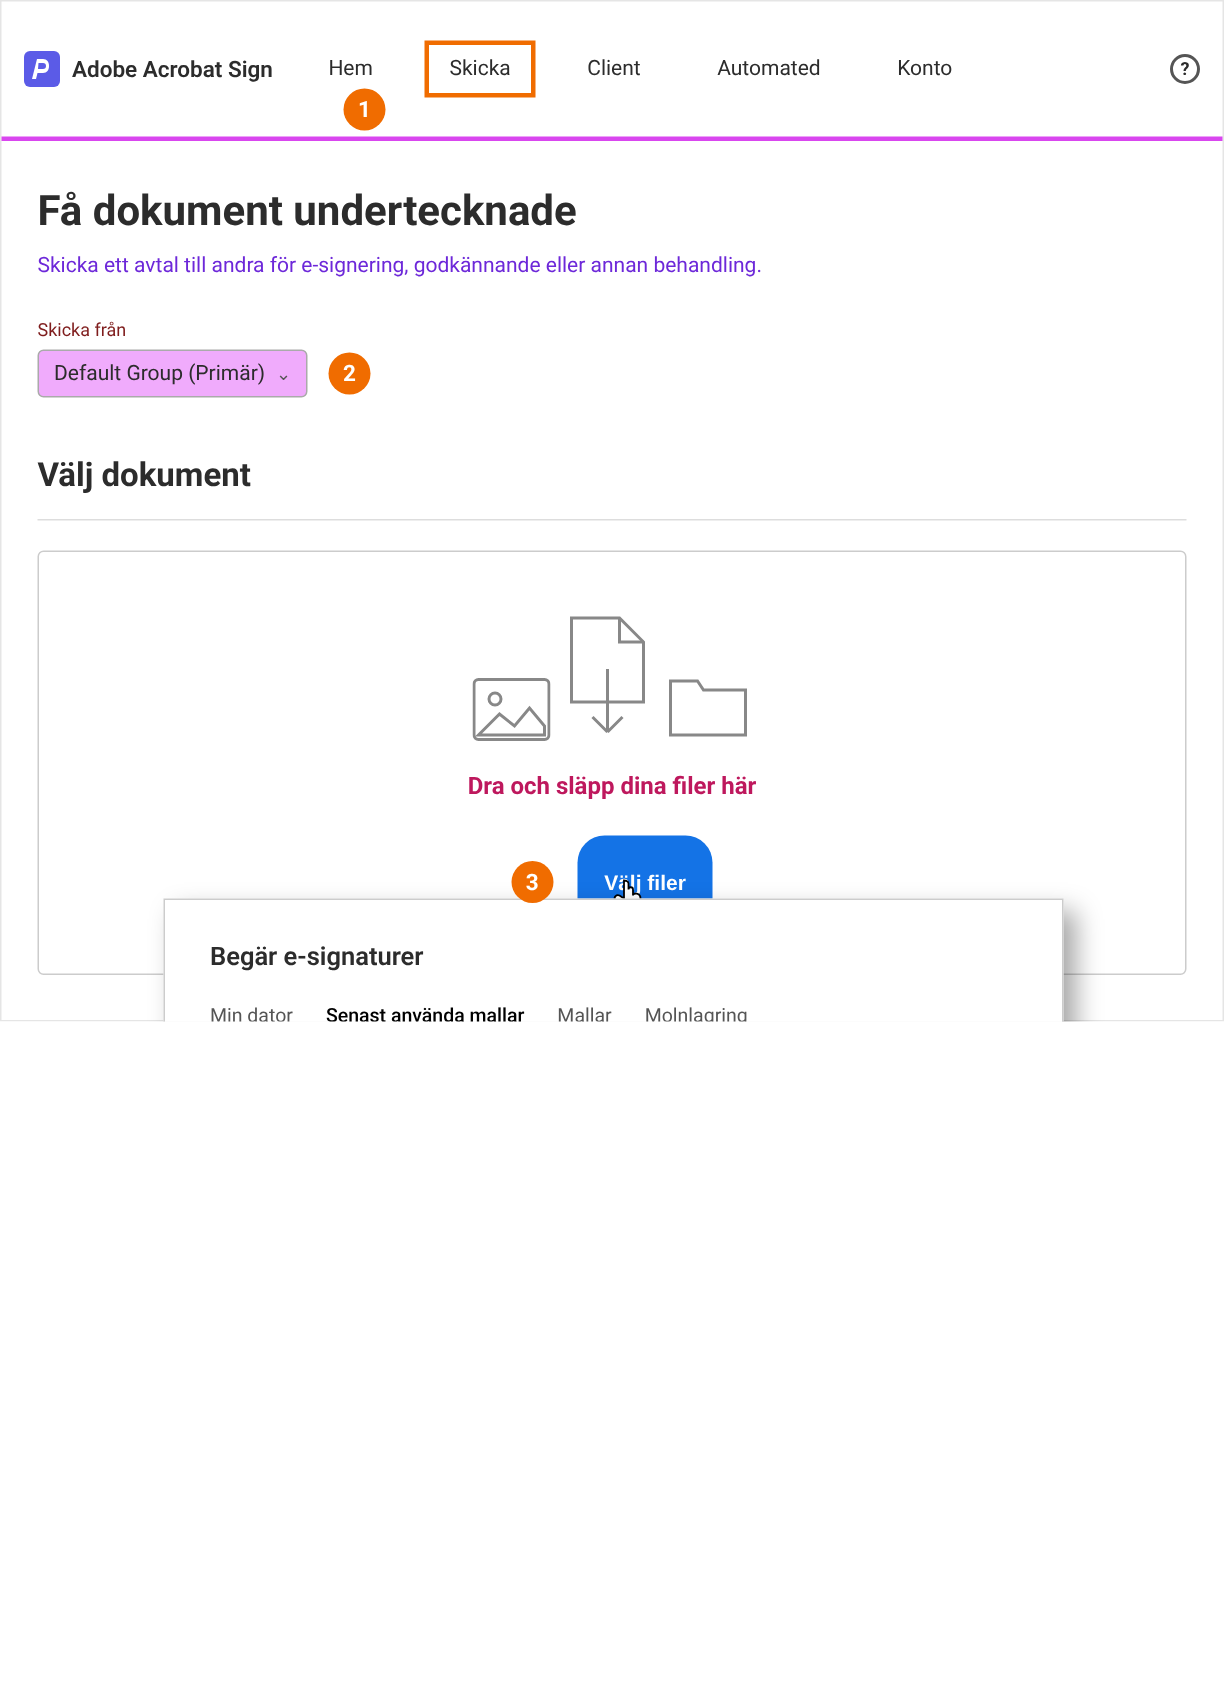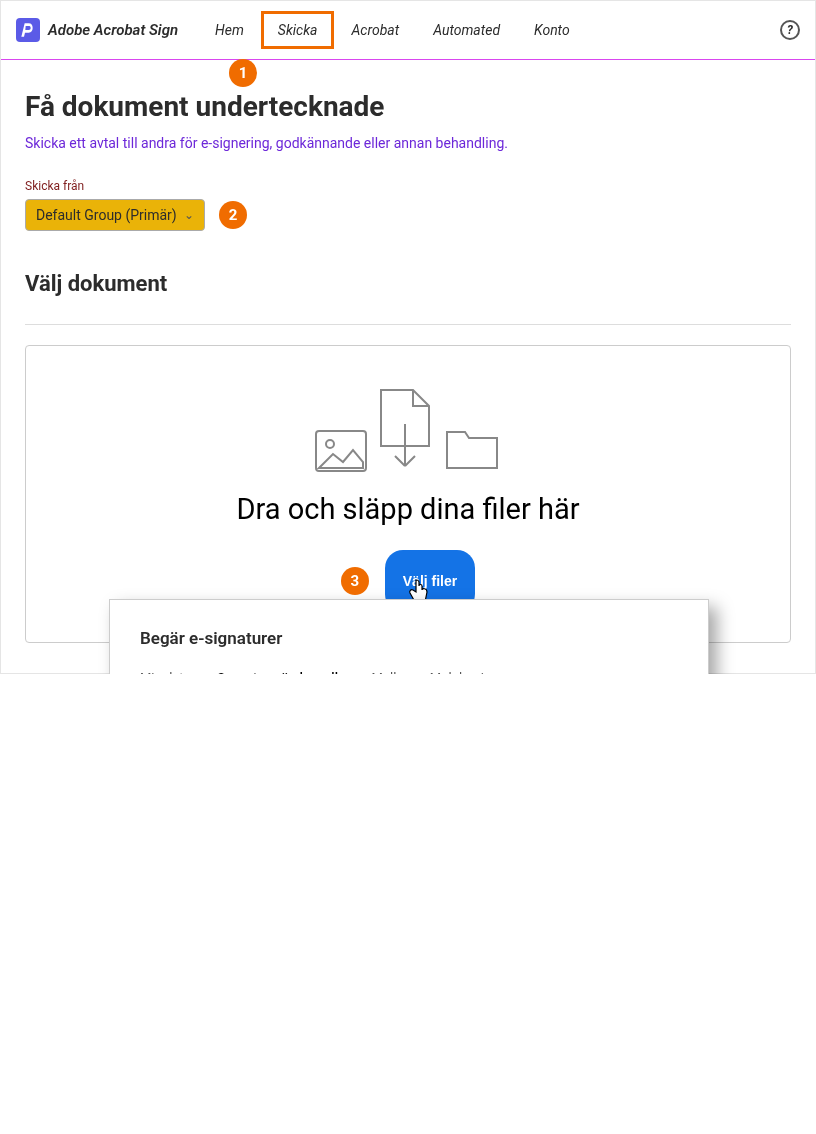"Adobe Acrobat Sign" .header { border-bottom: 1px solid #d946ef -> 3px solid #d946ef; font-style: italic -> none; padding: 10px 15px -> 26px 15px }
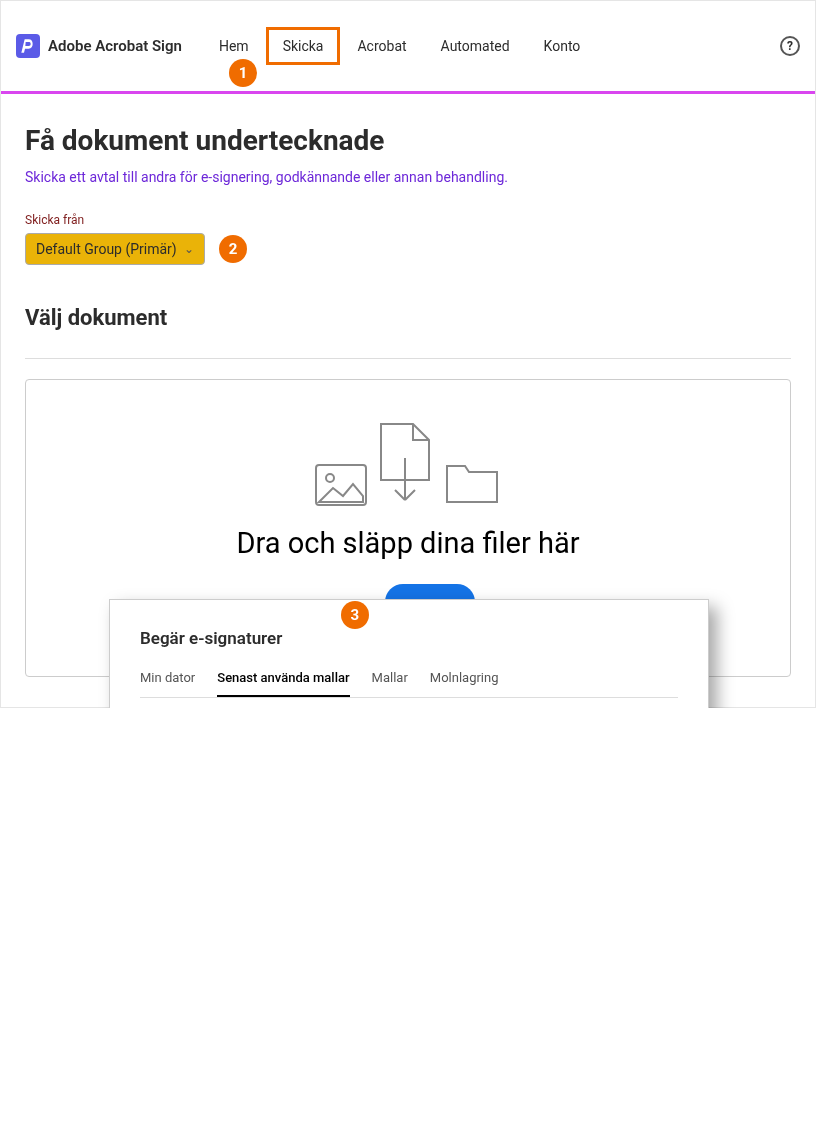"Hem" .nav { gap: 0 -> 17px }
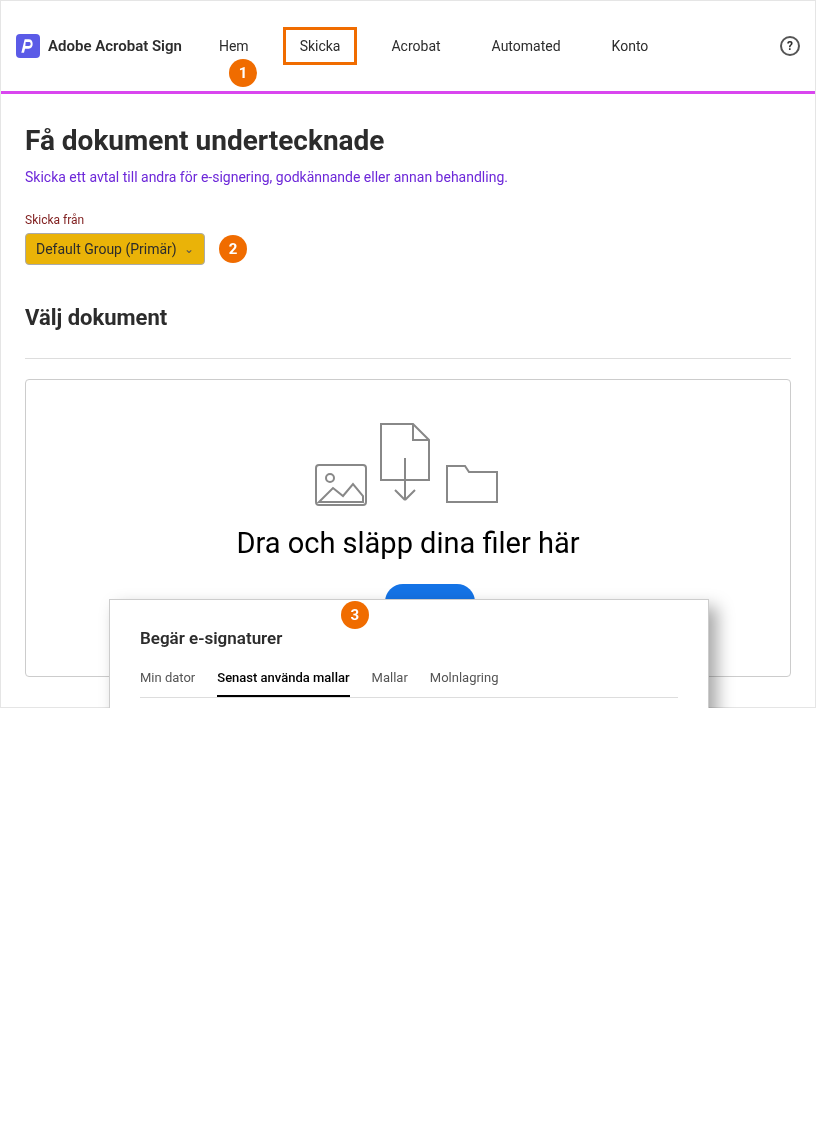"Acrobat" div.nav-item { text: Acrobat -> Client }
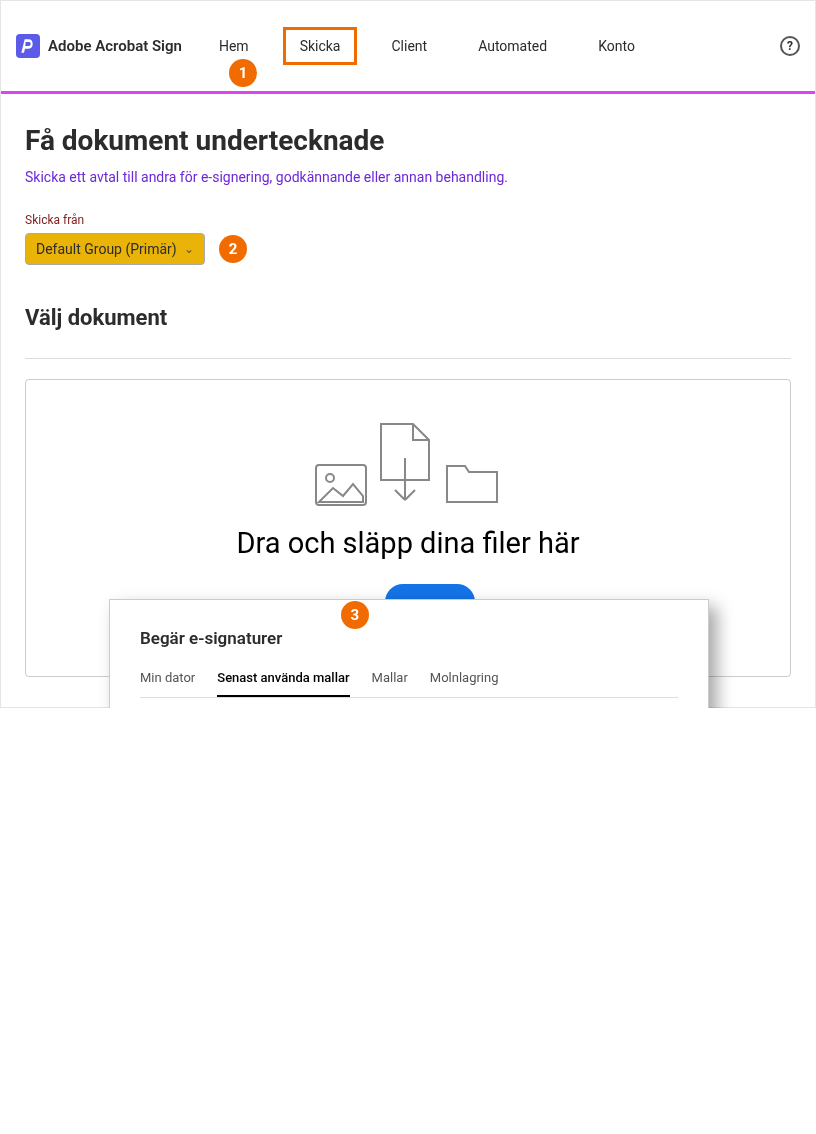"Default Group (Primär)" .dropdown { background: #eab308 -> #f0abfc }
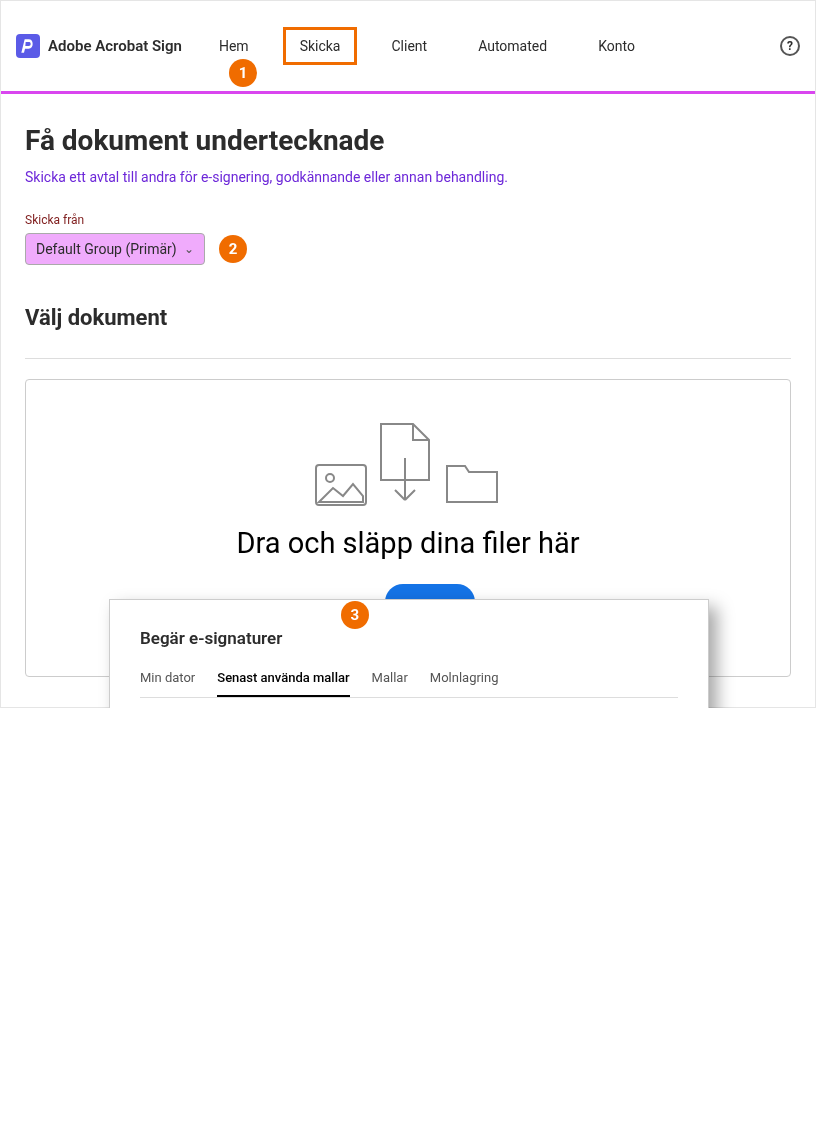"Välj dokument" h2 { padding-bottom: 28px -> 16px }
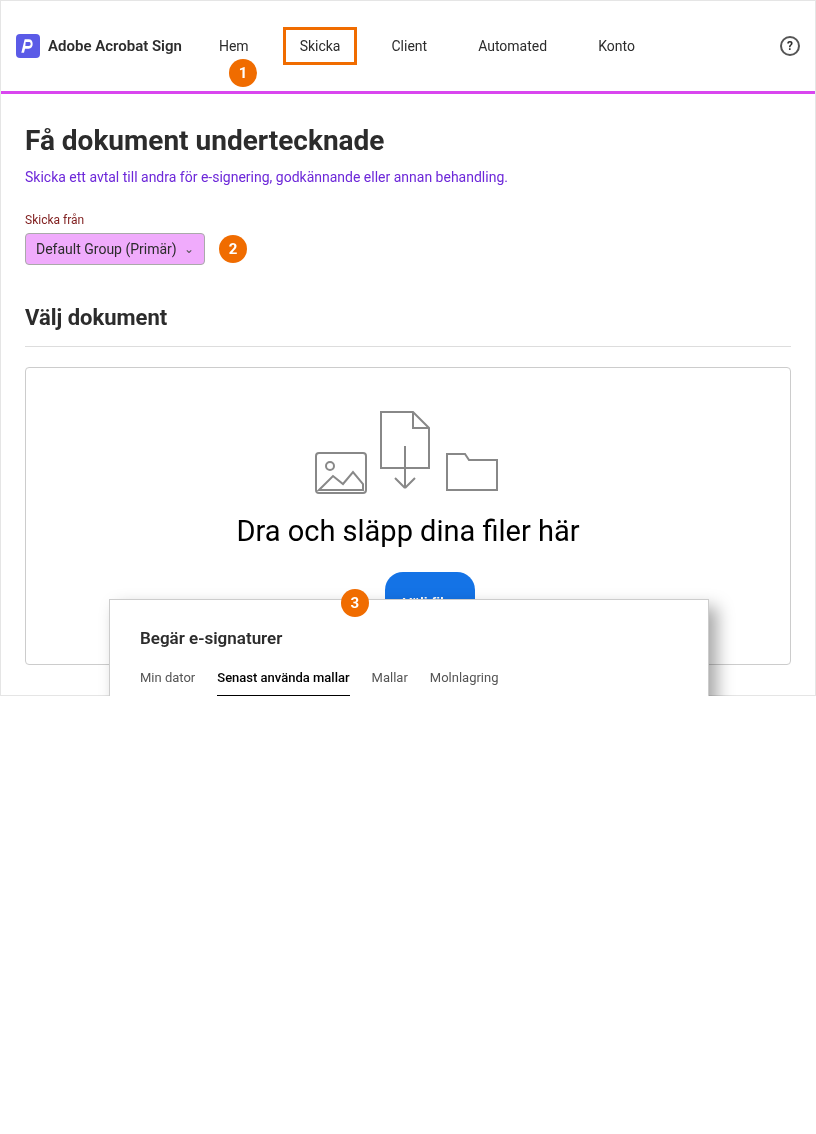"Dra och släpp dina filer" .dz-text { color: #000000 -> #be185d; font-size: 29px -> 16px; font-weight: 400 -> 700 }
